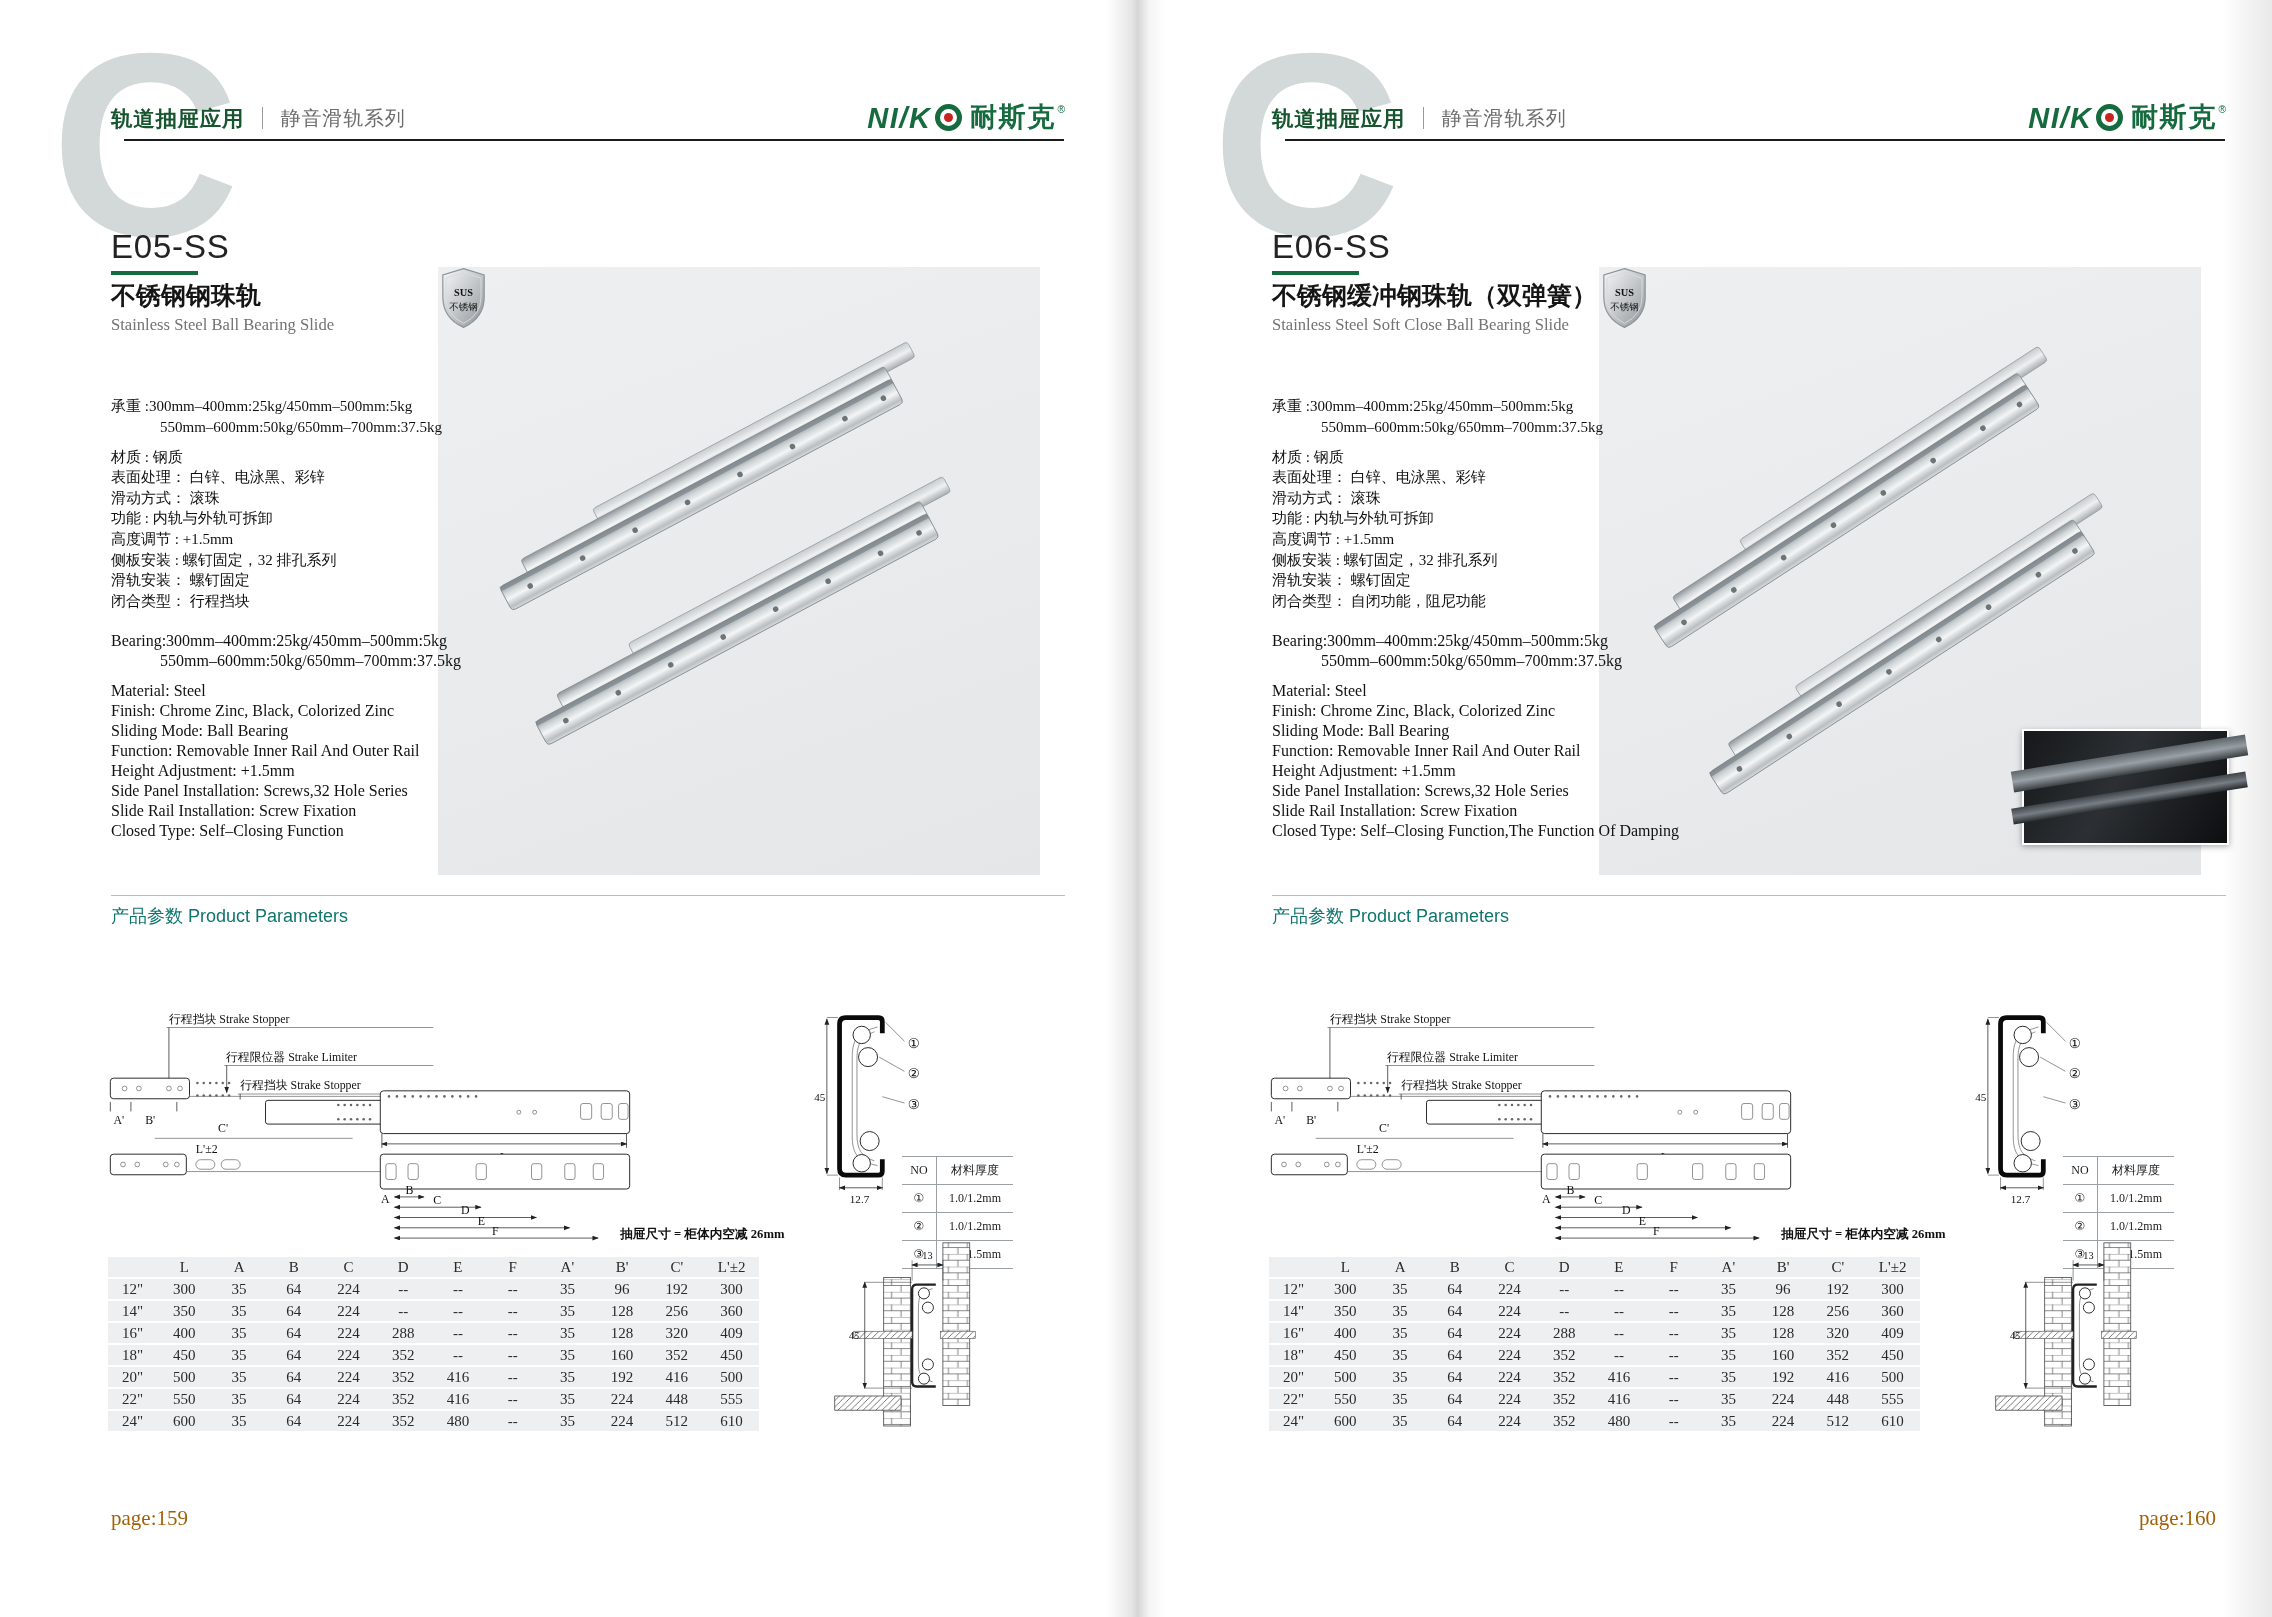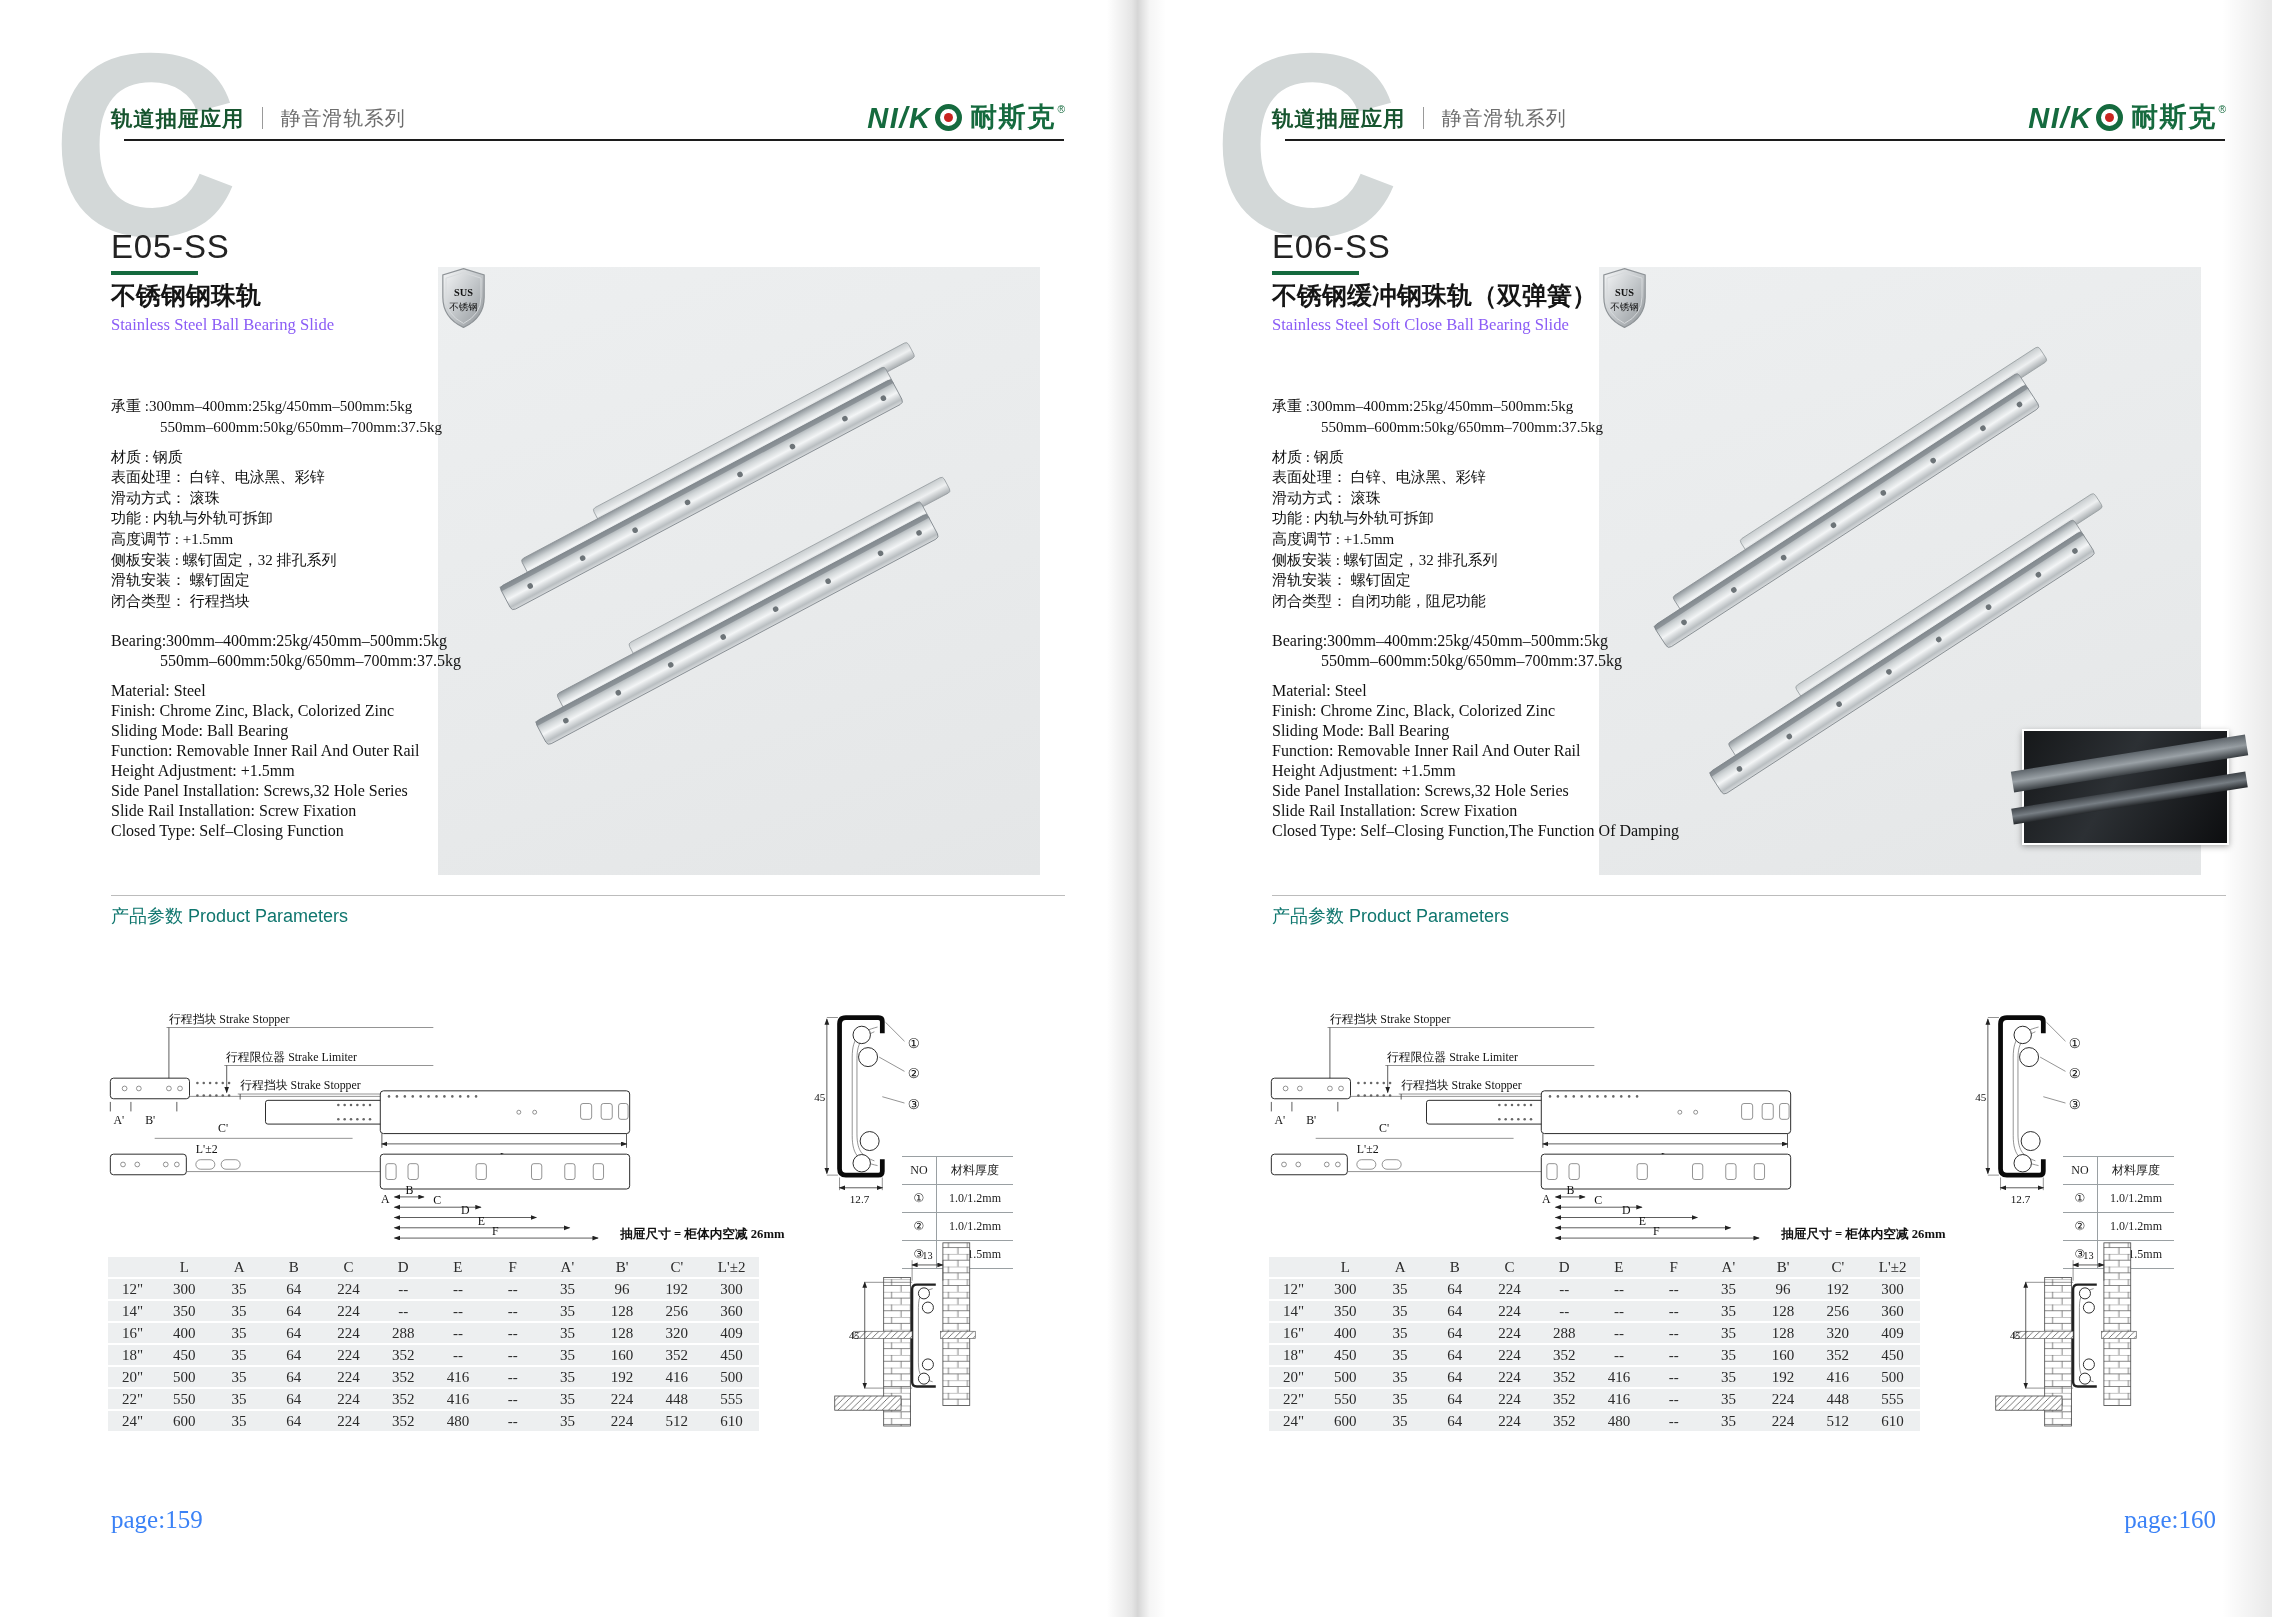"Stainless Steel Ball Bearing Slide" .name-en { color: #8b5cf6 -> #737373 }
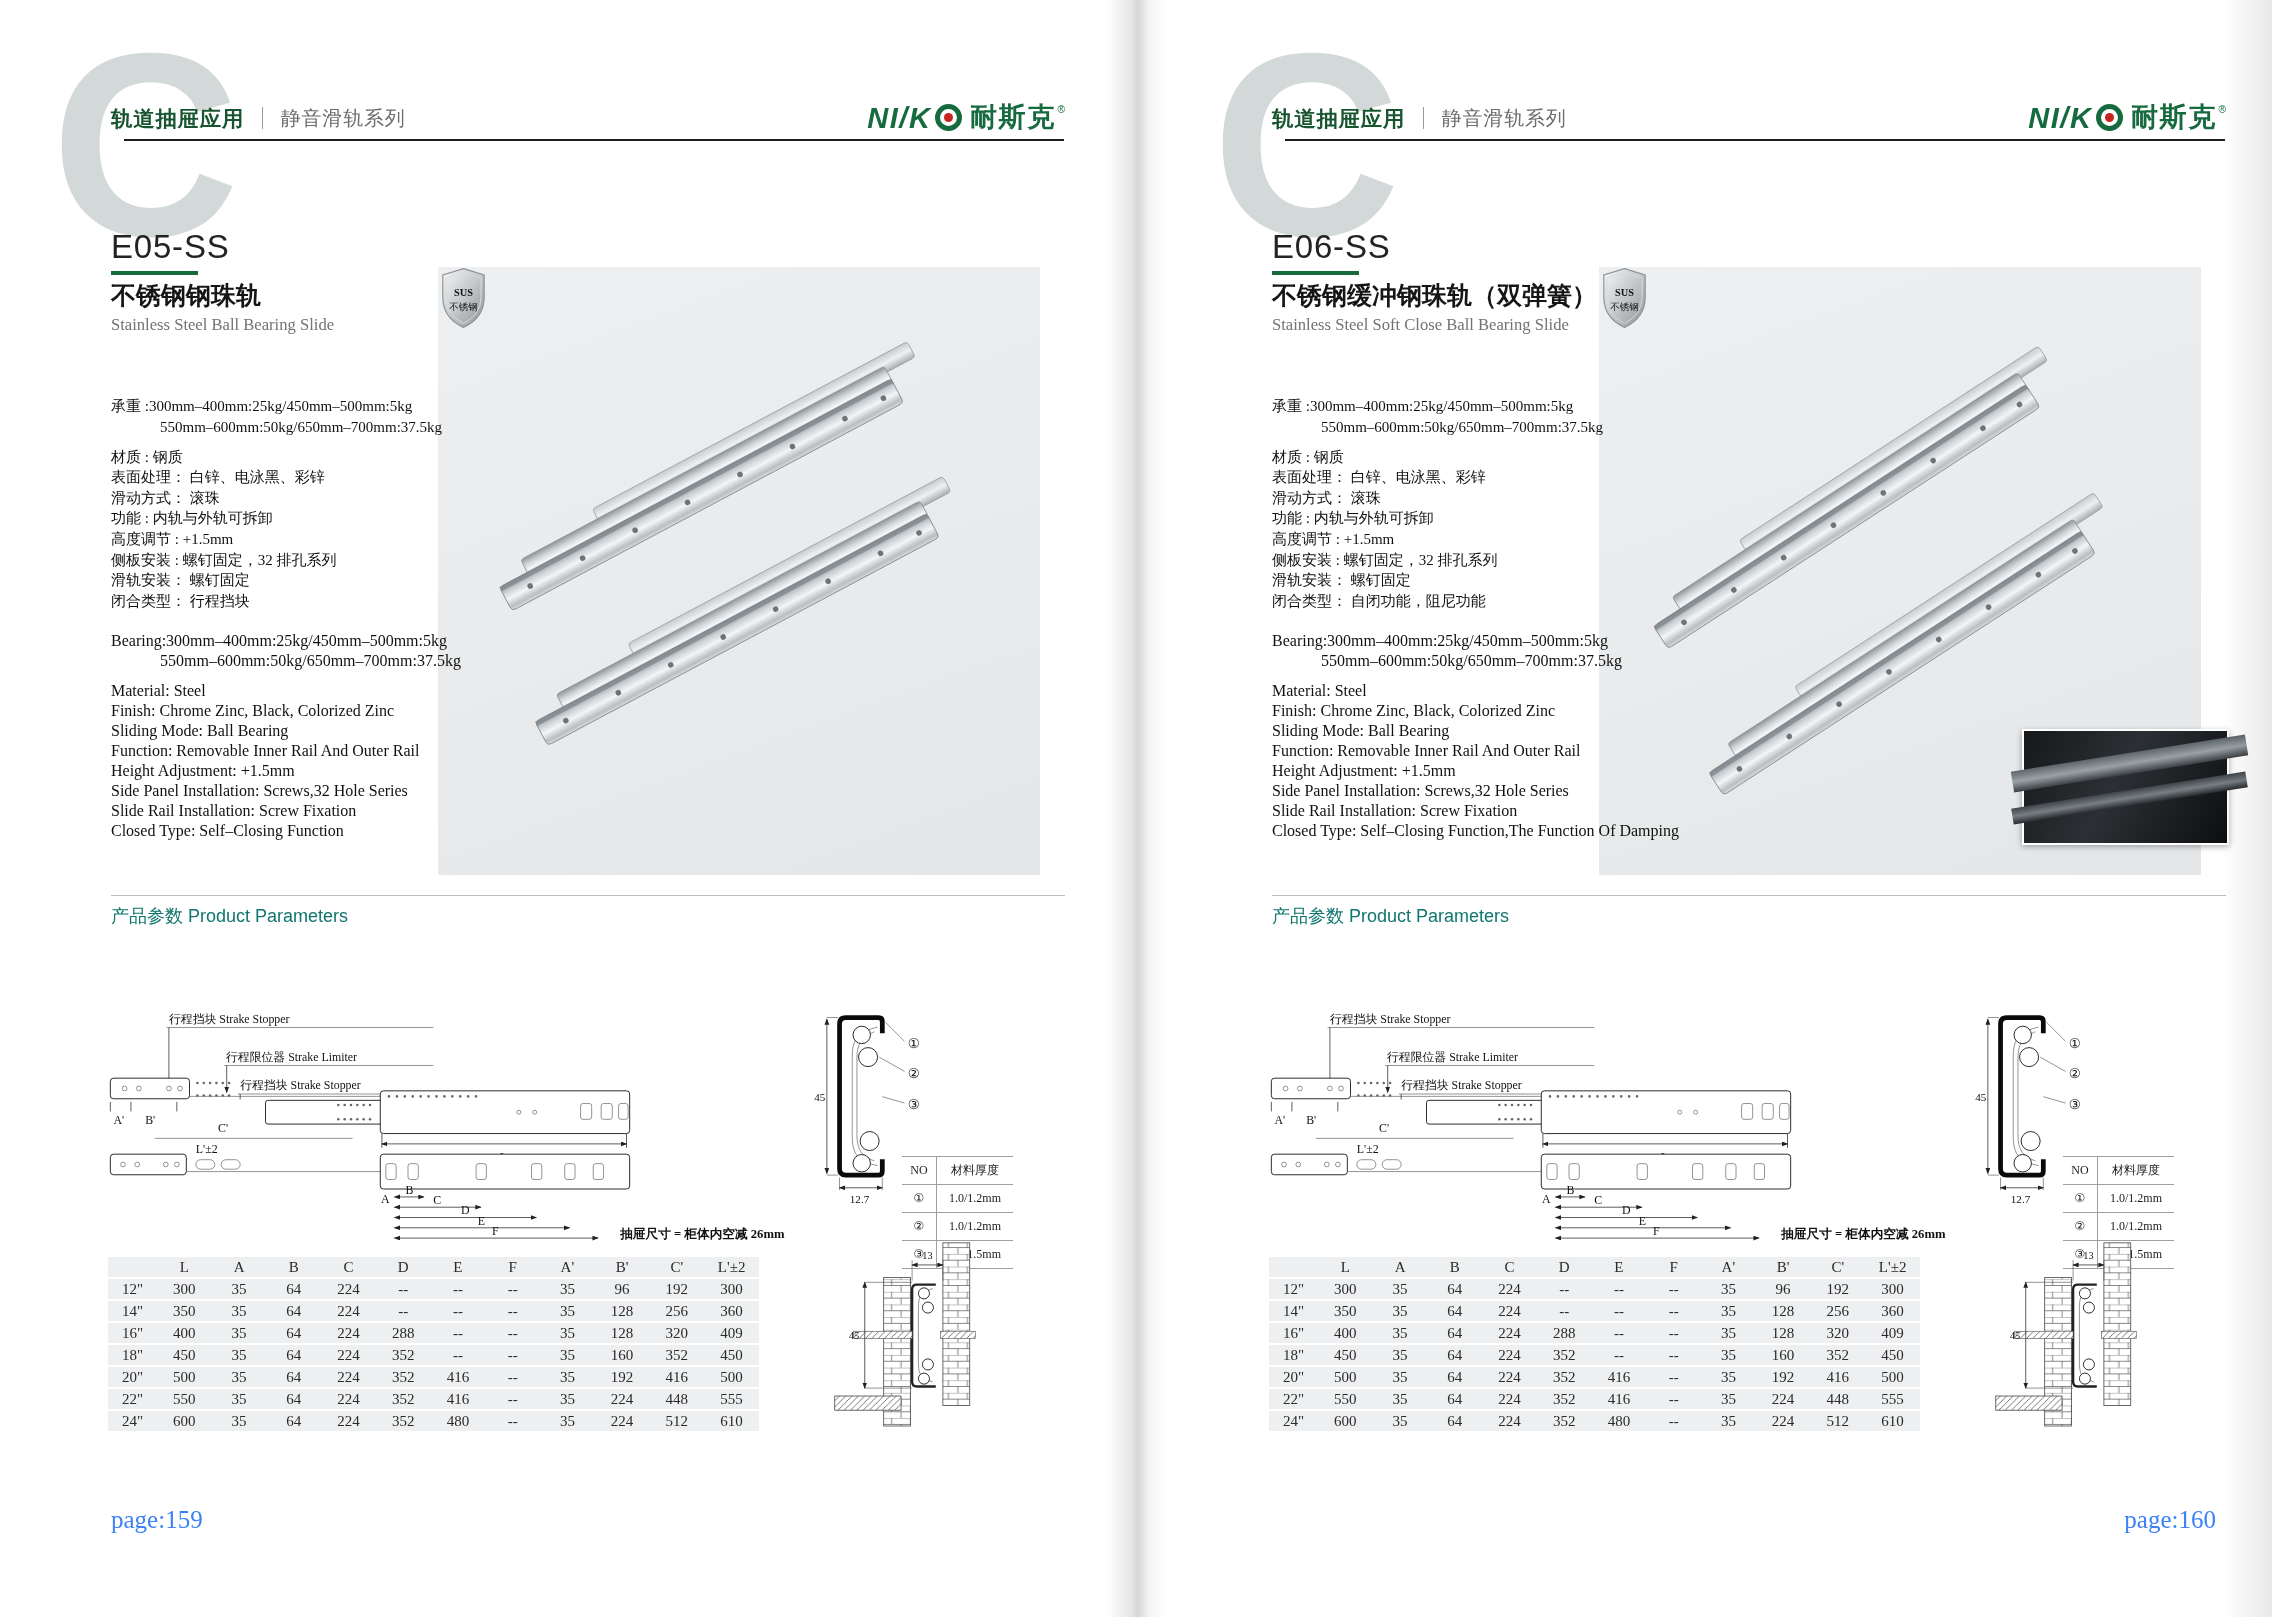"page:159" .pagenum { color: #3b82f6 -> #a16207; font-size: 25px -> 21px }
